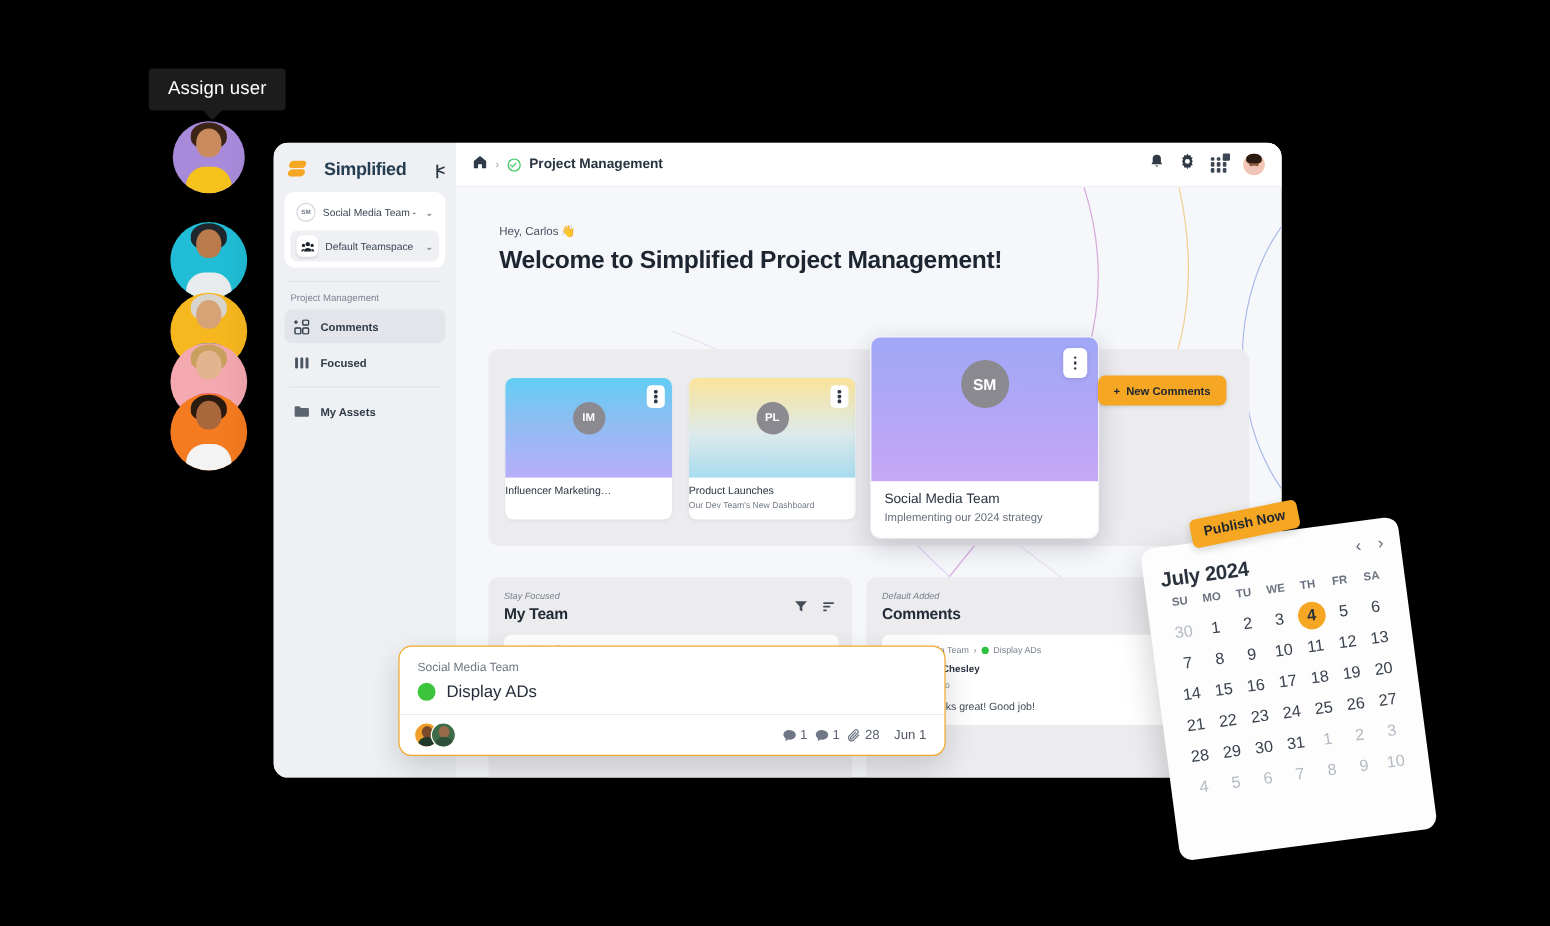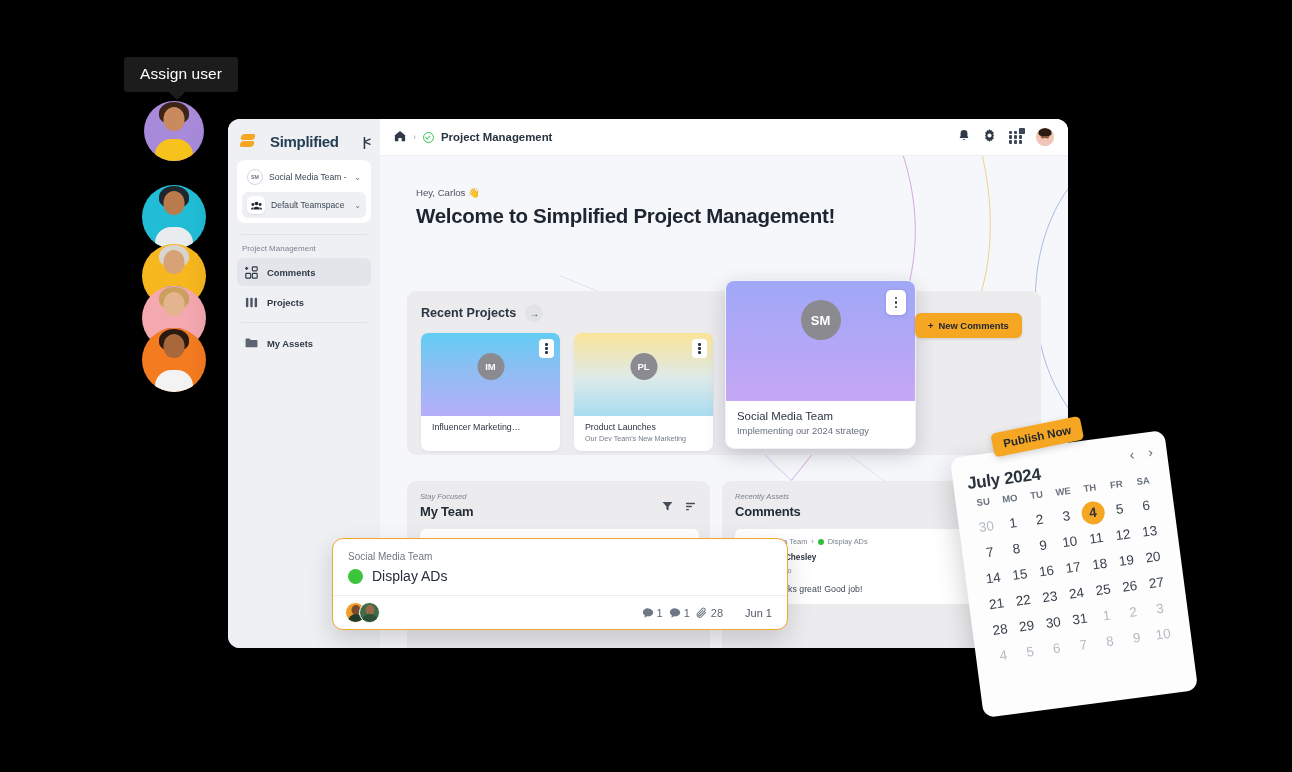"Projects" span { text: Projects -> Focused }
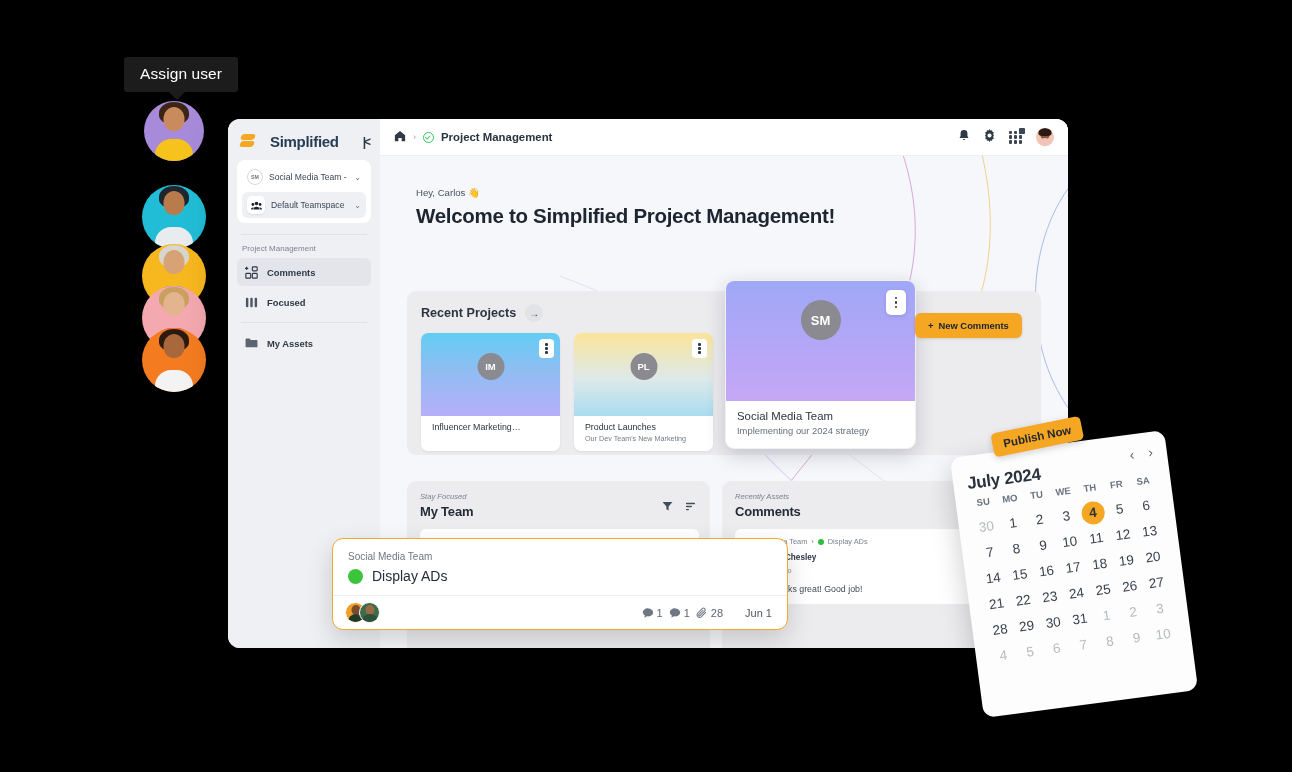"Recent Projects" div.recent-head { html: <div> <span>Recent Projects</span> <span>→</span> </div> -> none }
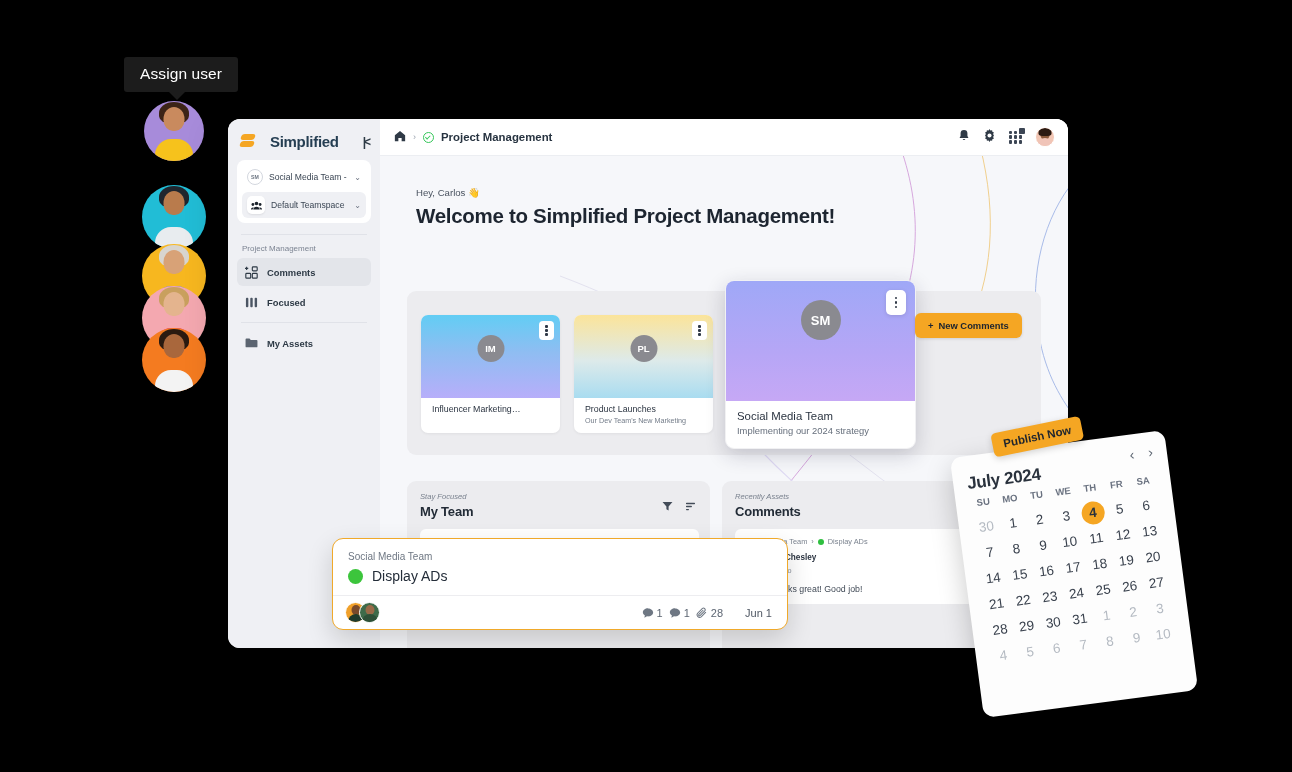"Influencer Marketing…" .pcard .meta { padding: 6px 7px 8px 11px -> 6px 7px 8px 0 }
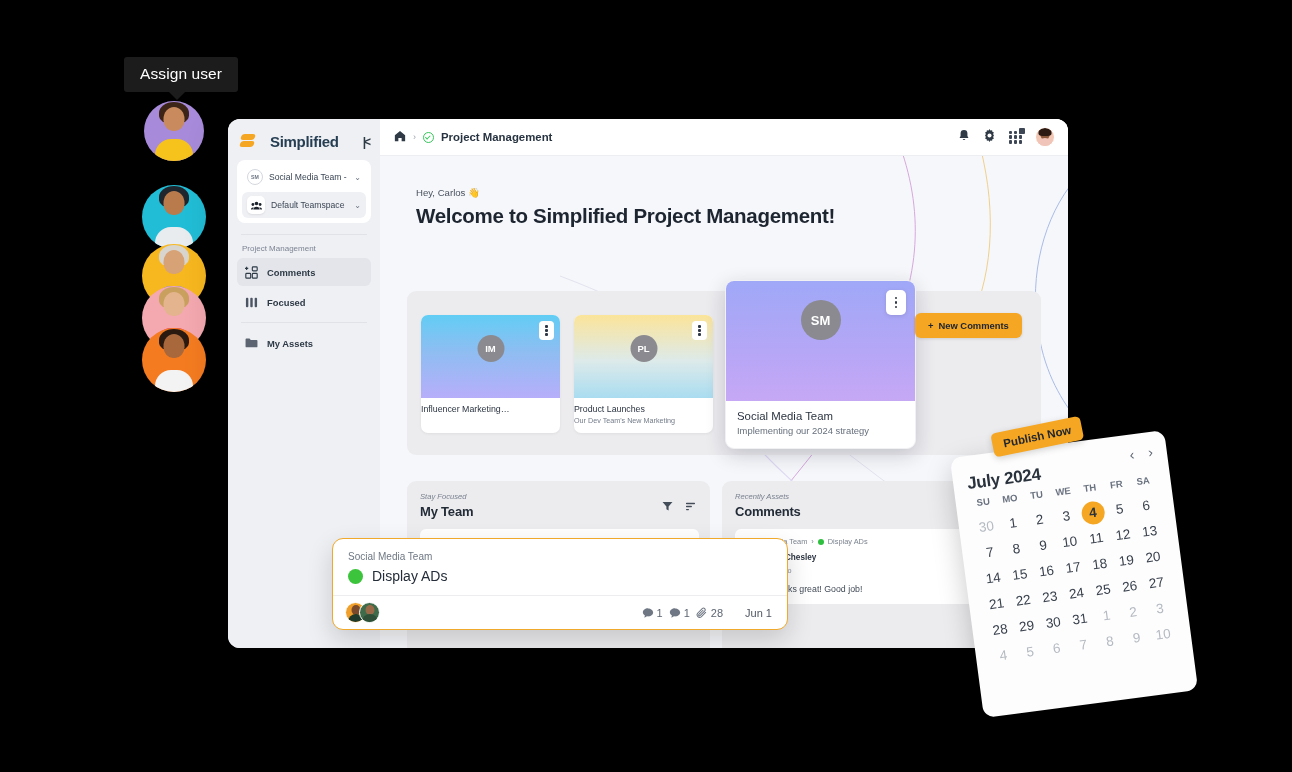"Our Dev Team's New Marketing" div.pdesc { text: Marketing -> Dashboard }
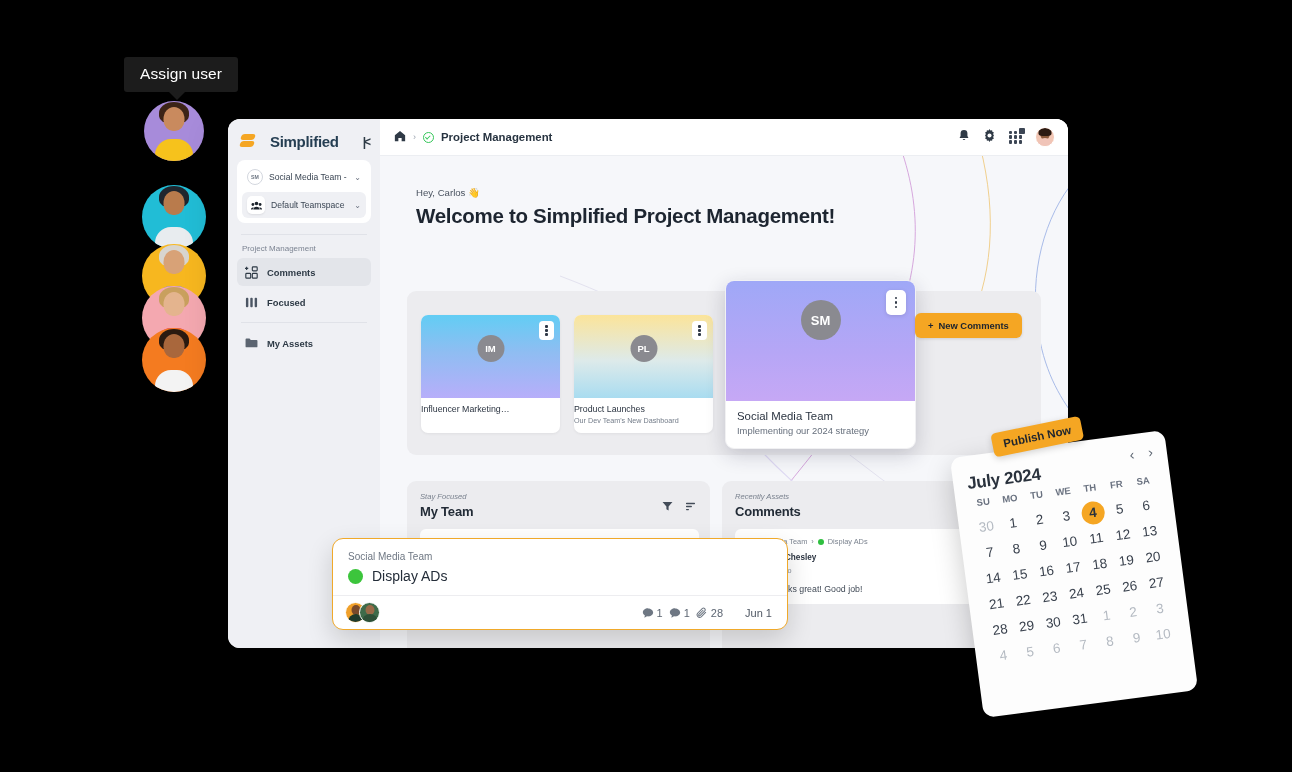"Recently Assets" div.panel-eyebrow { text: Recently Assets -> Default Added }
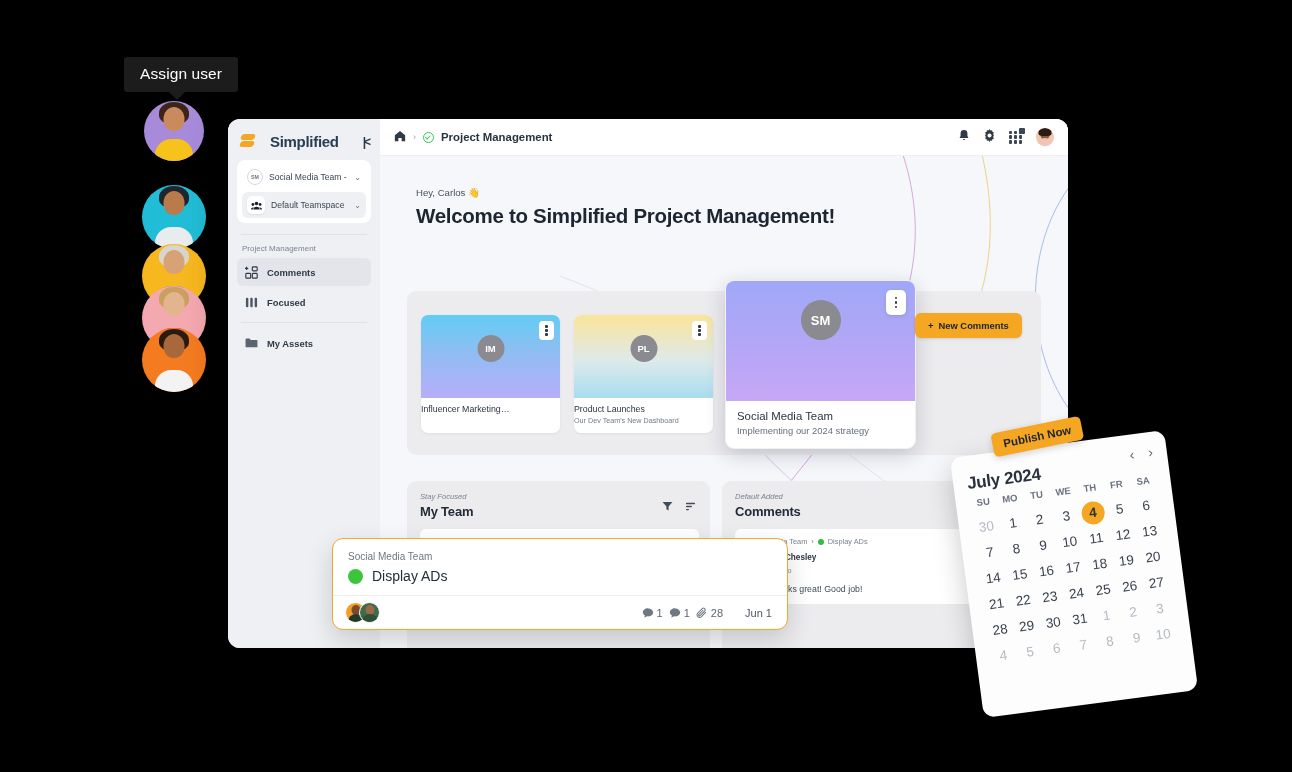"Jun 1" .float-date { margin-left: 16px -> 6px }
